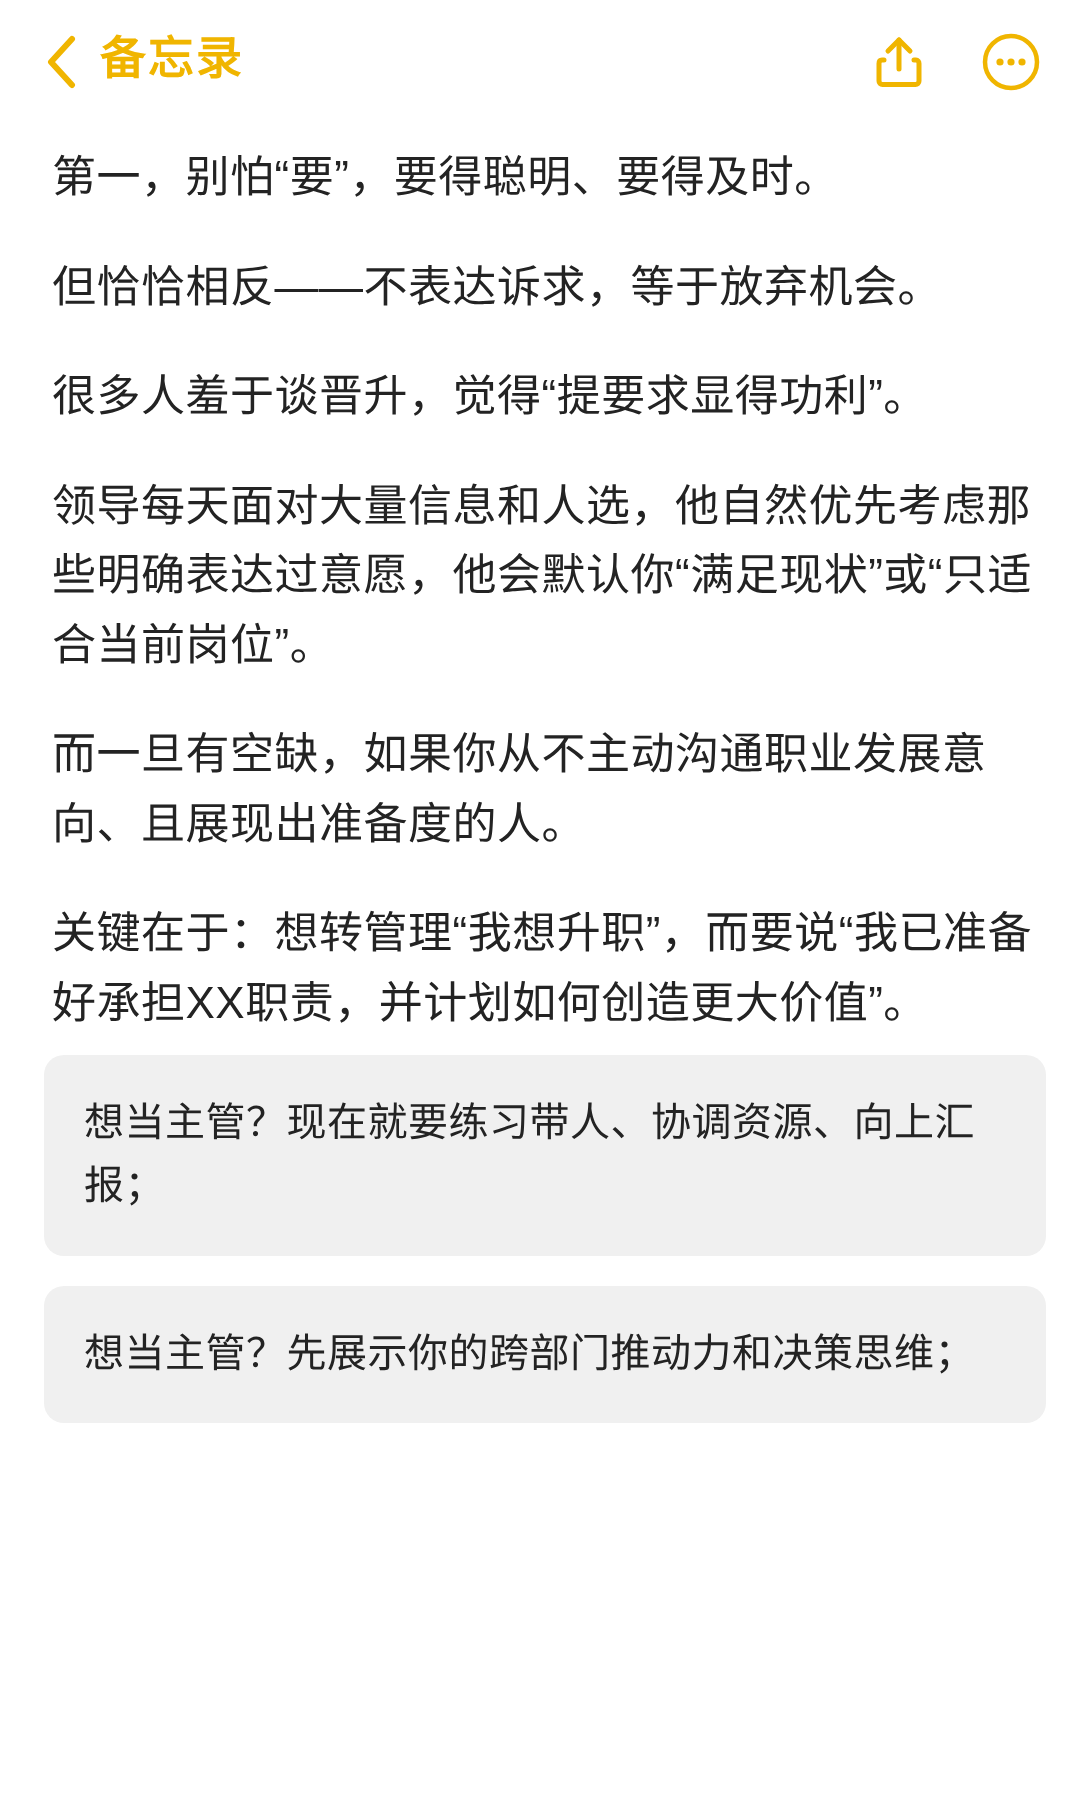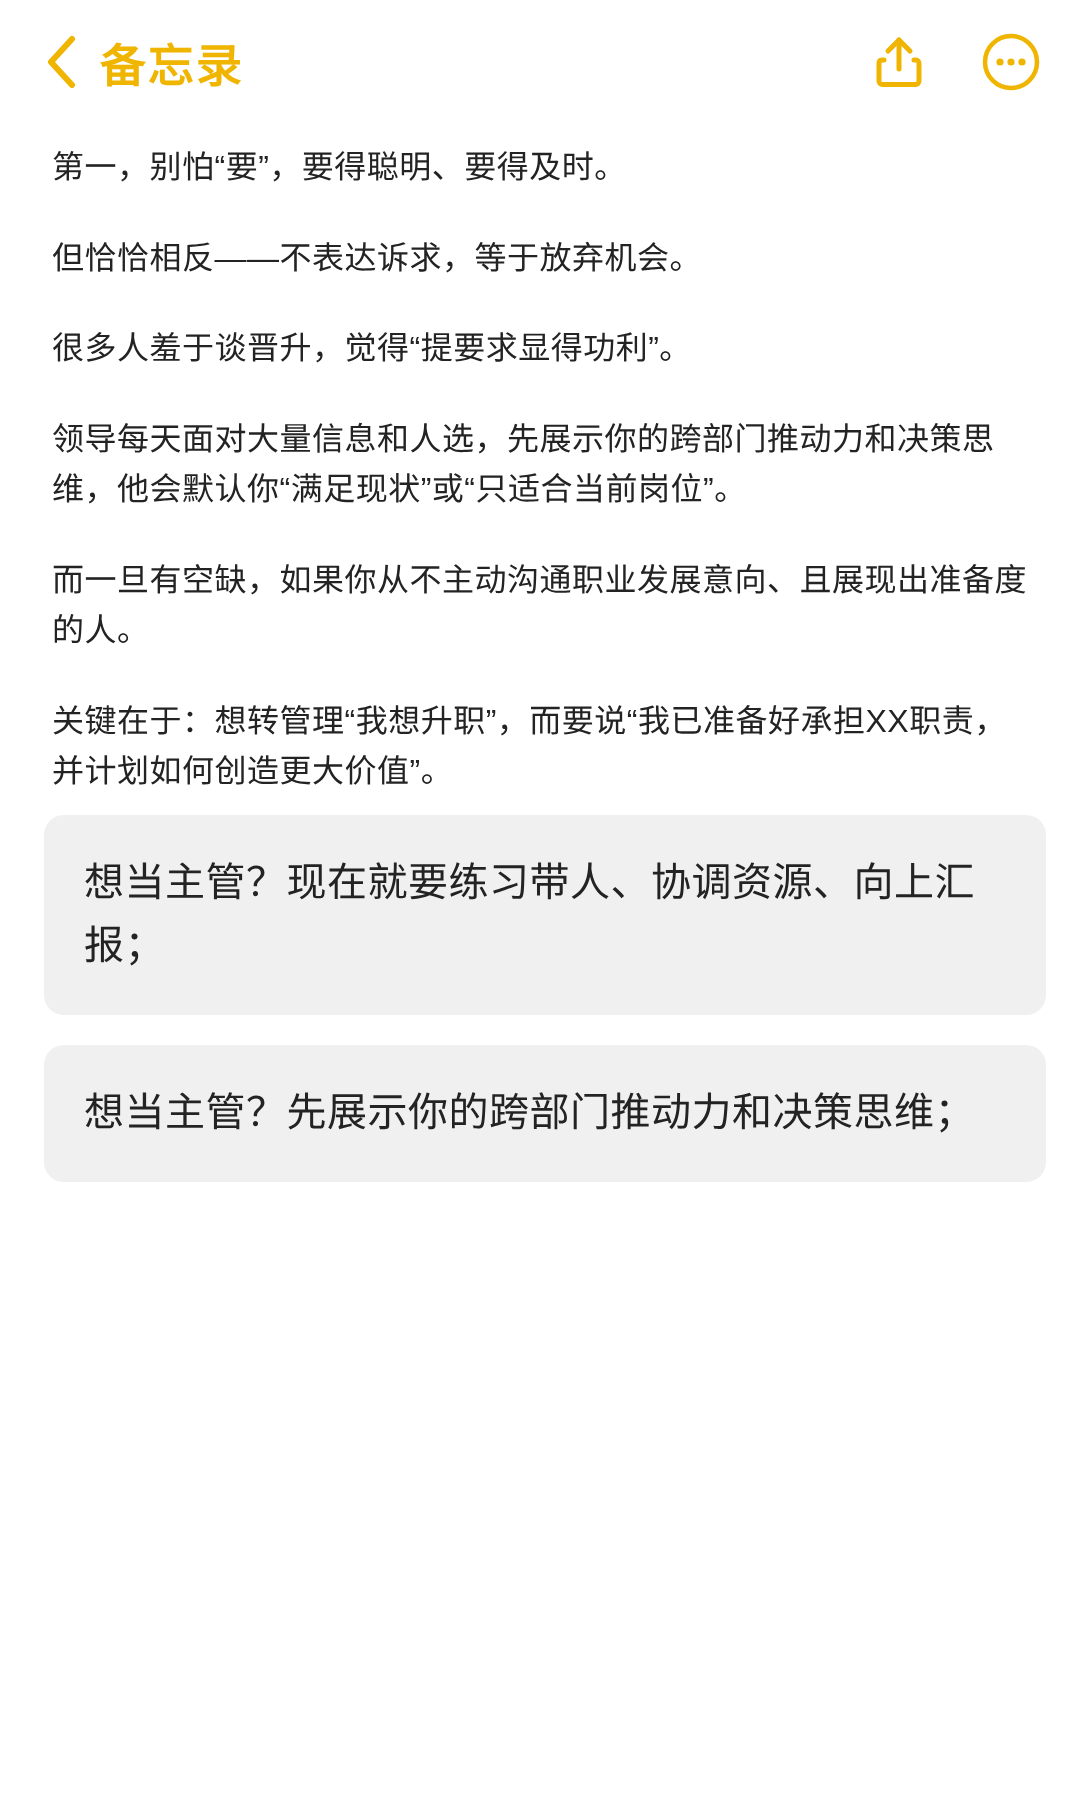"备忘录" .back-group { align-items: flex-end -> flex-start }
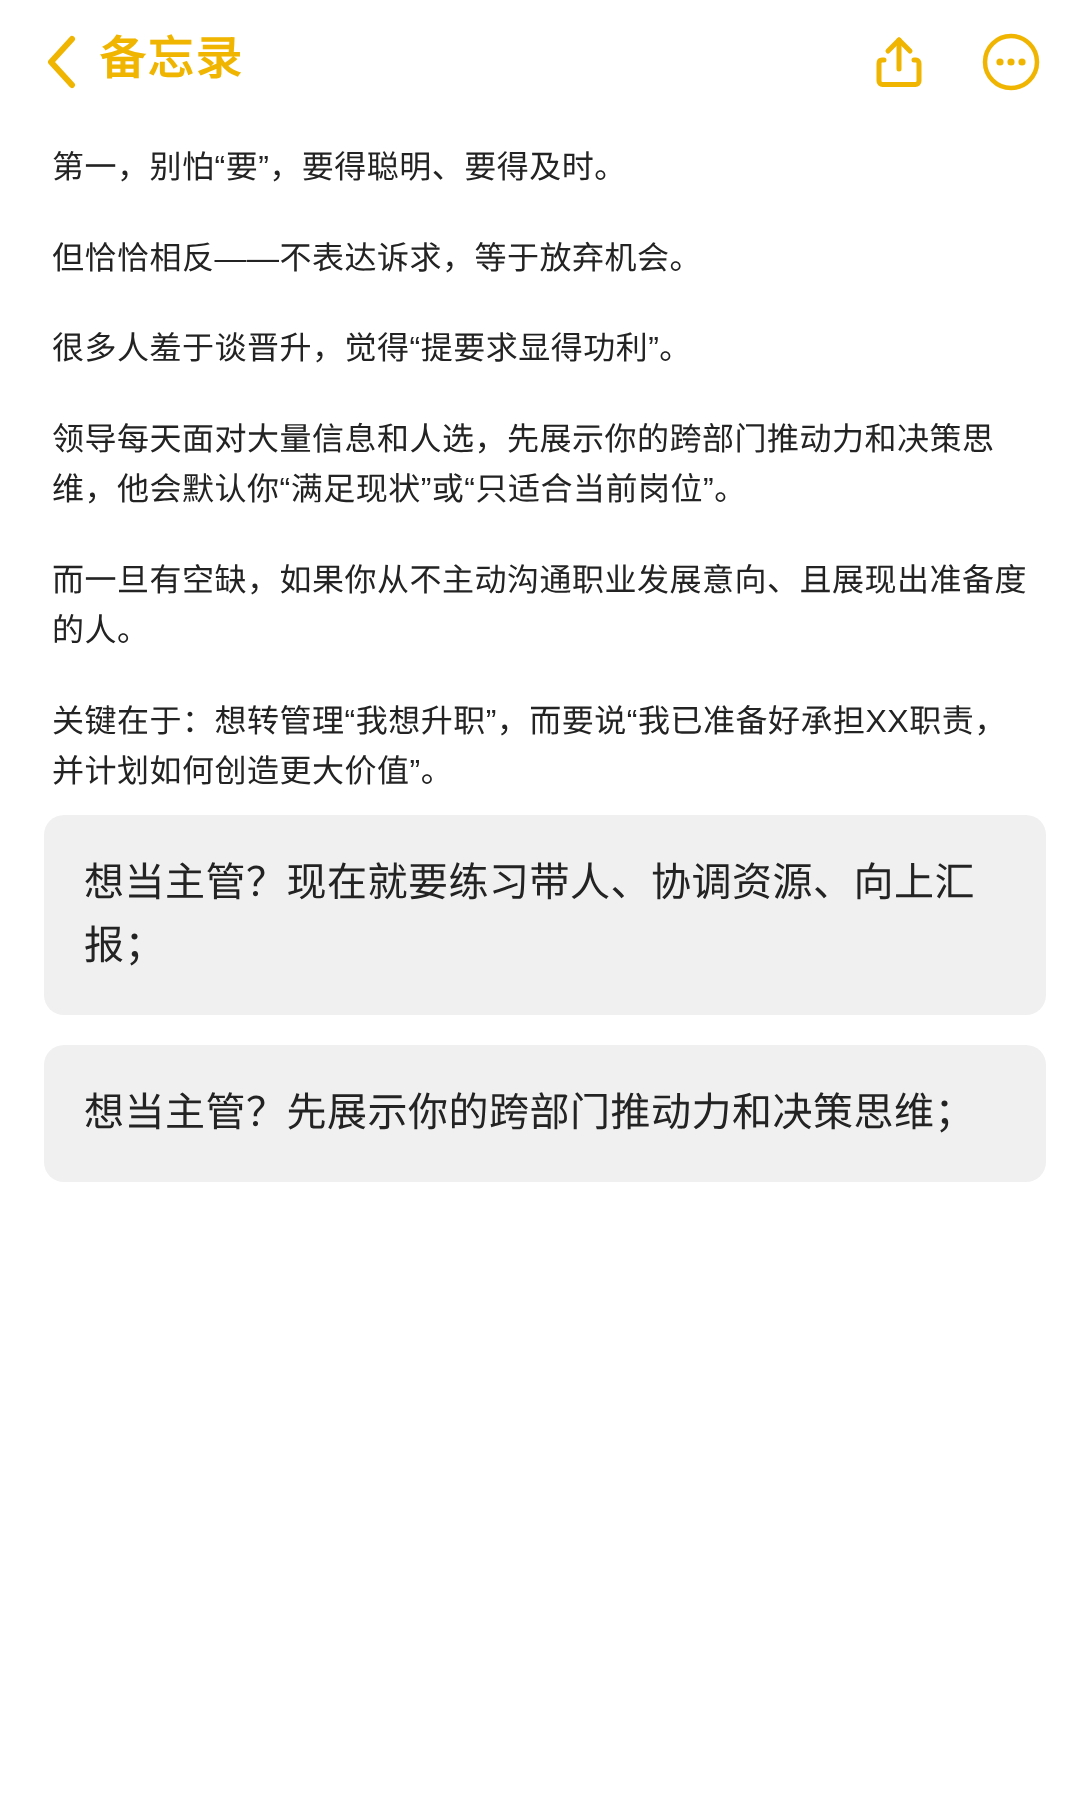"第一，别怕“要”，要得聪明、要得及时。" .para { font-size: 32px -> 44px }
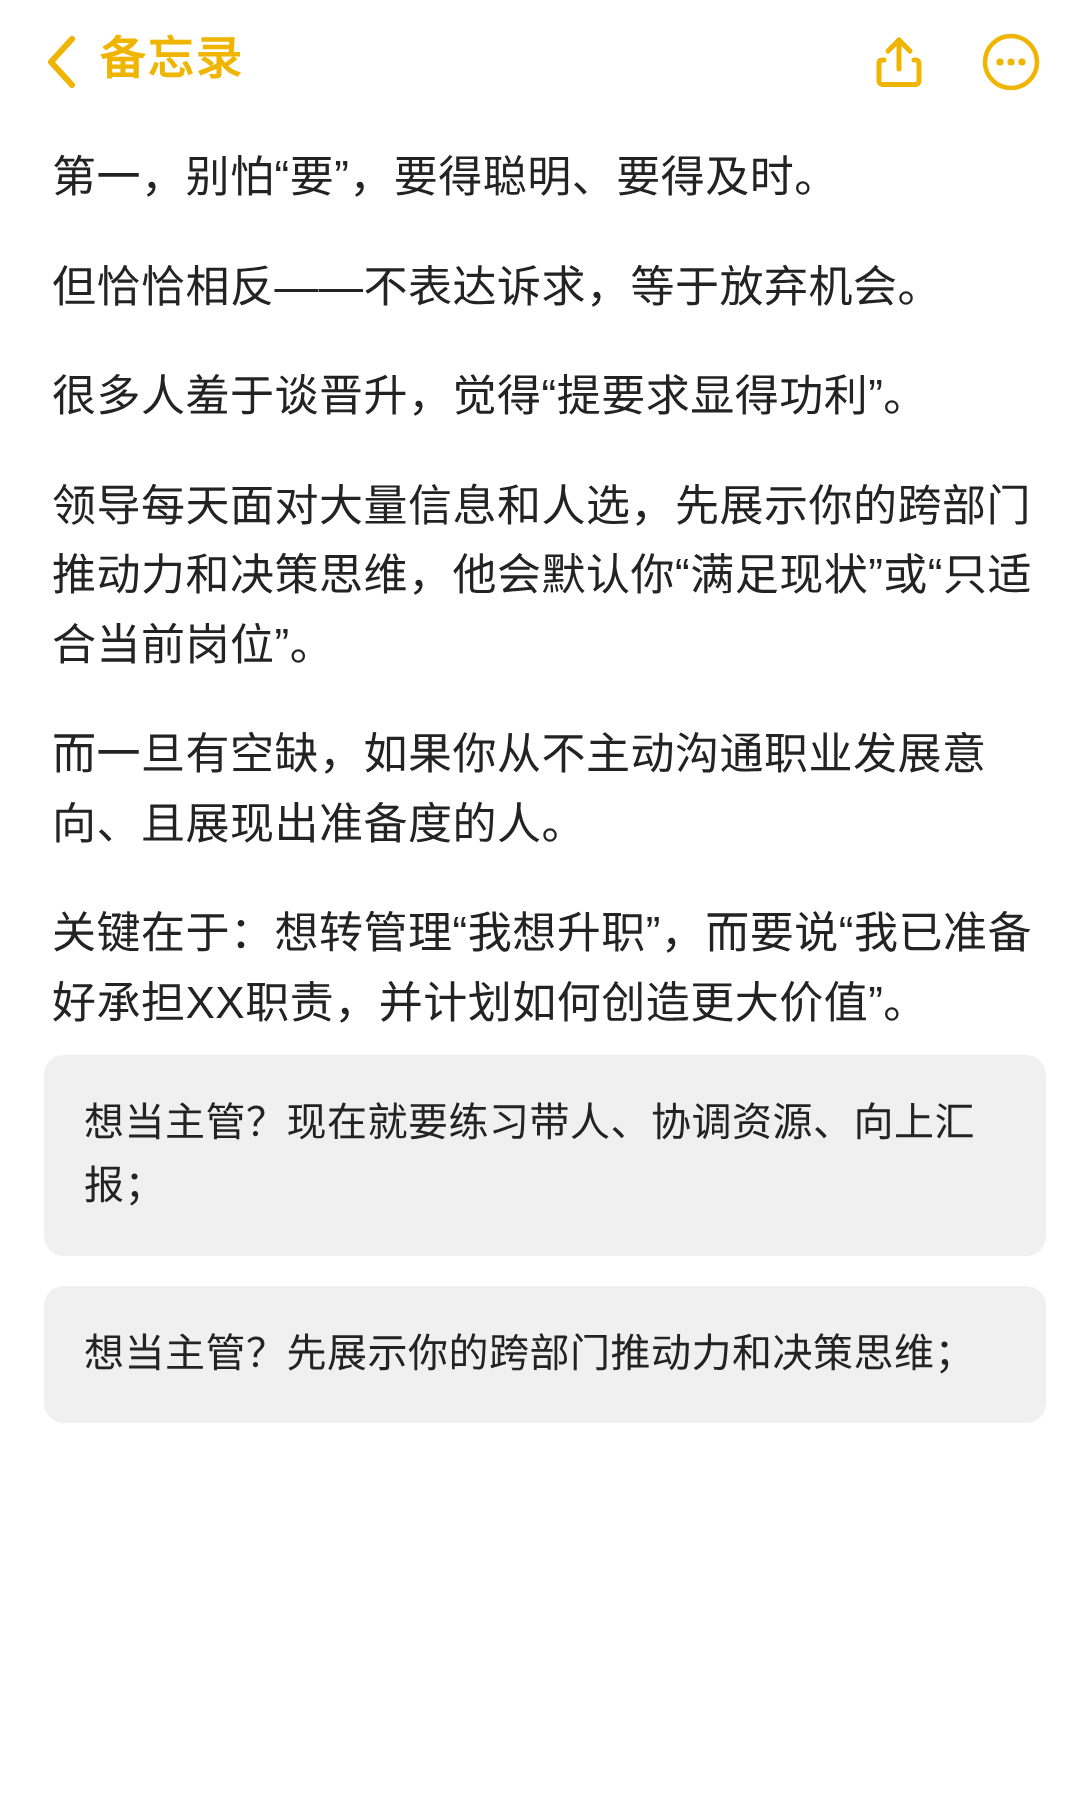"领导每天面对大量信息和人选，先展示你的跨部门推动力和决策思维，他会默认你“满足现" p.para { text: 先展示你的跨部门推动力和决策思维 -> 他自然优先考虑那些明确表达过意愿 }
